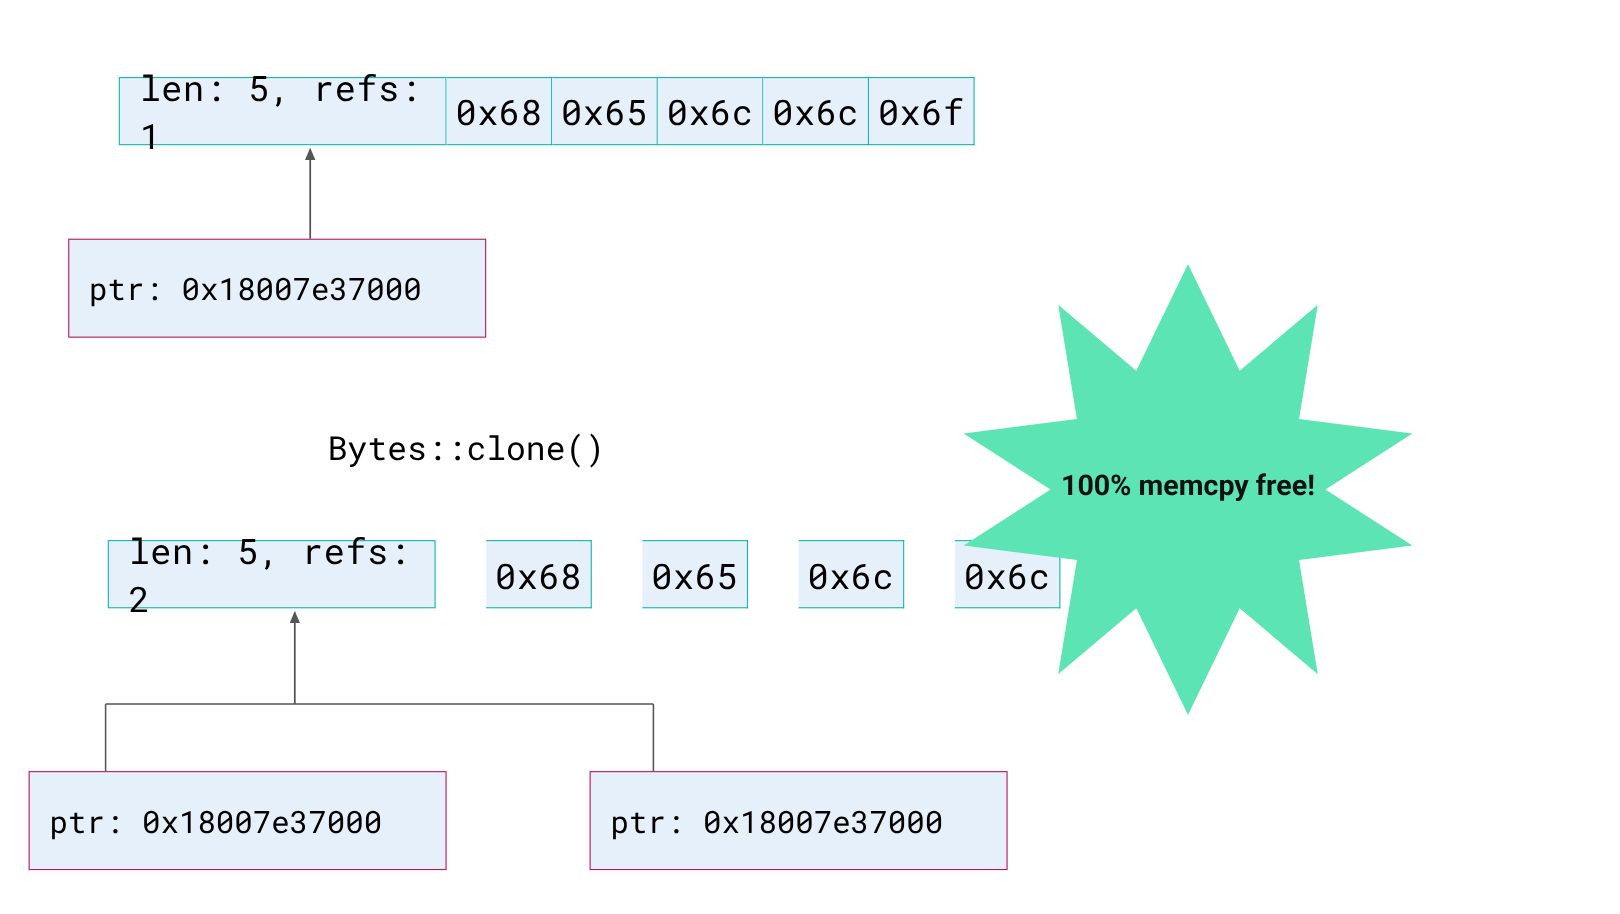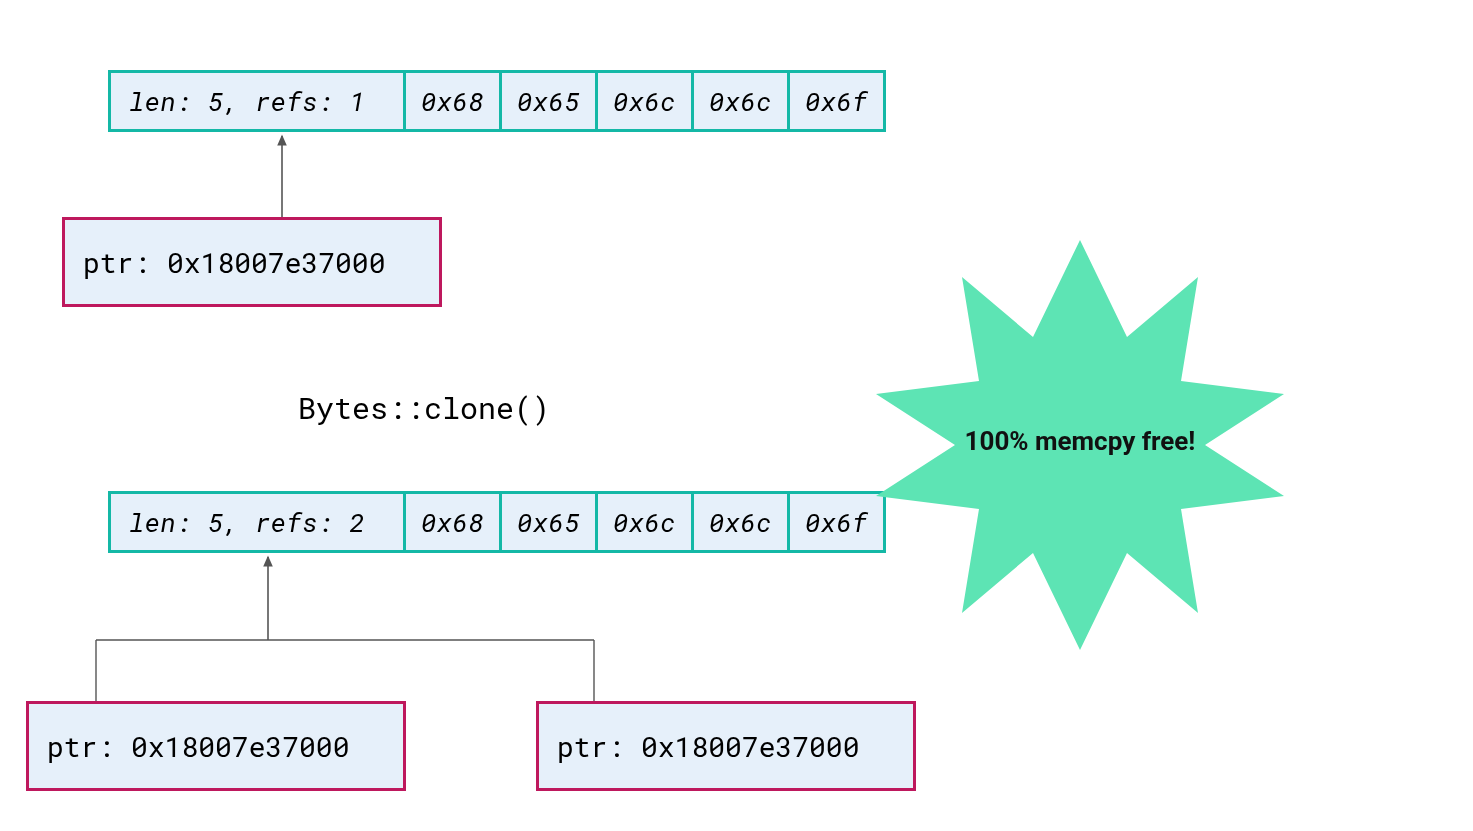"len: 5, refs: 1" .cell { border: 3px solid #14b8a6 -> 1px solid #14b8a6; font-size: 26px -> 32px; font-style: italic -> none }
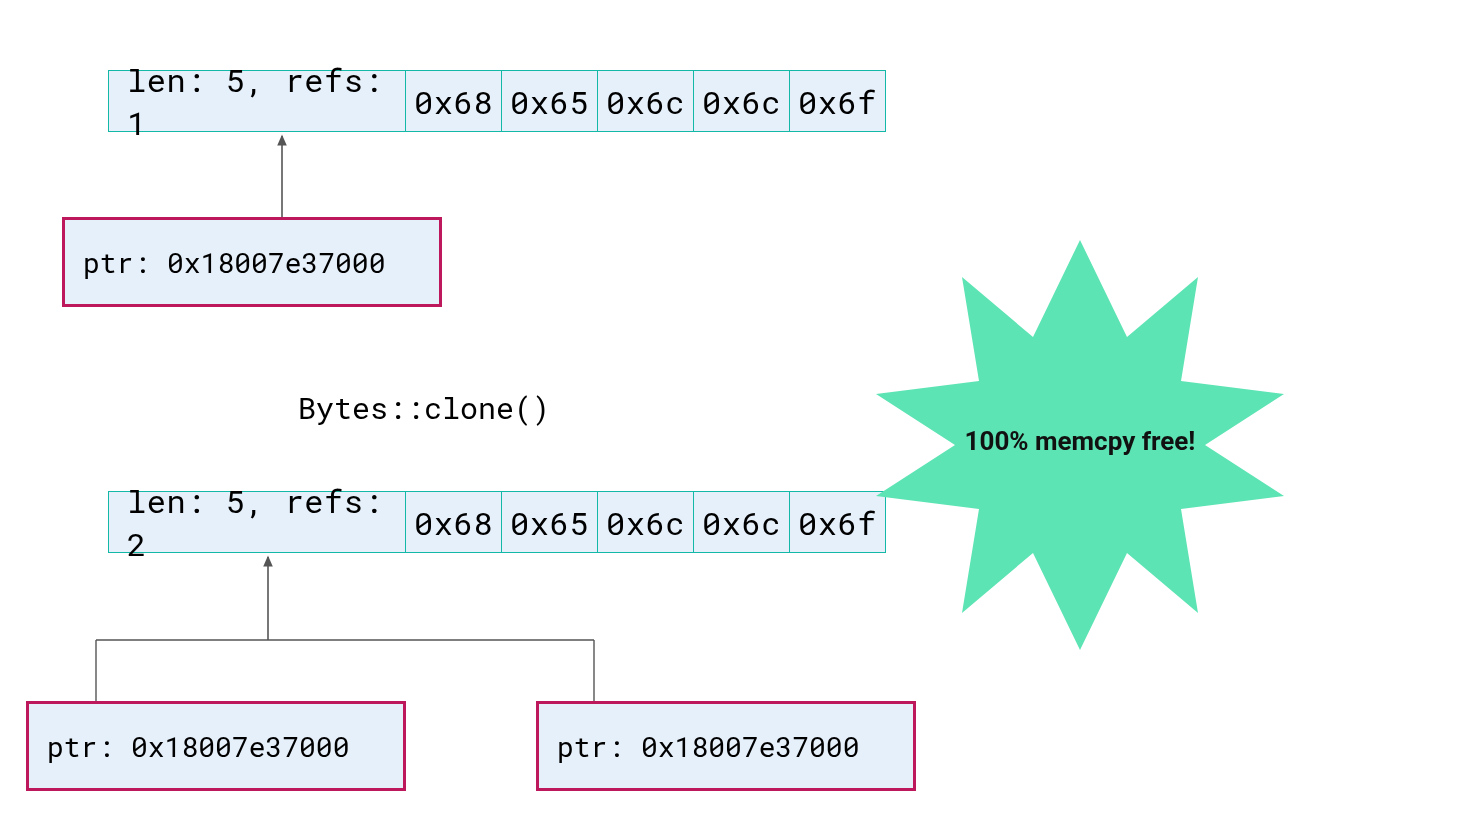"ptr: 0x18007e37000" .ptrbox { border: 3px solid #be185d -> 1px solid #be185d }
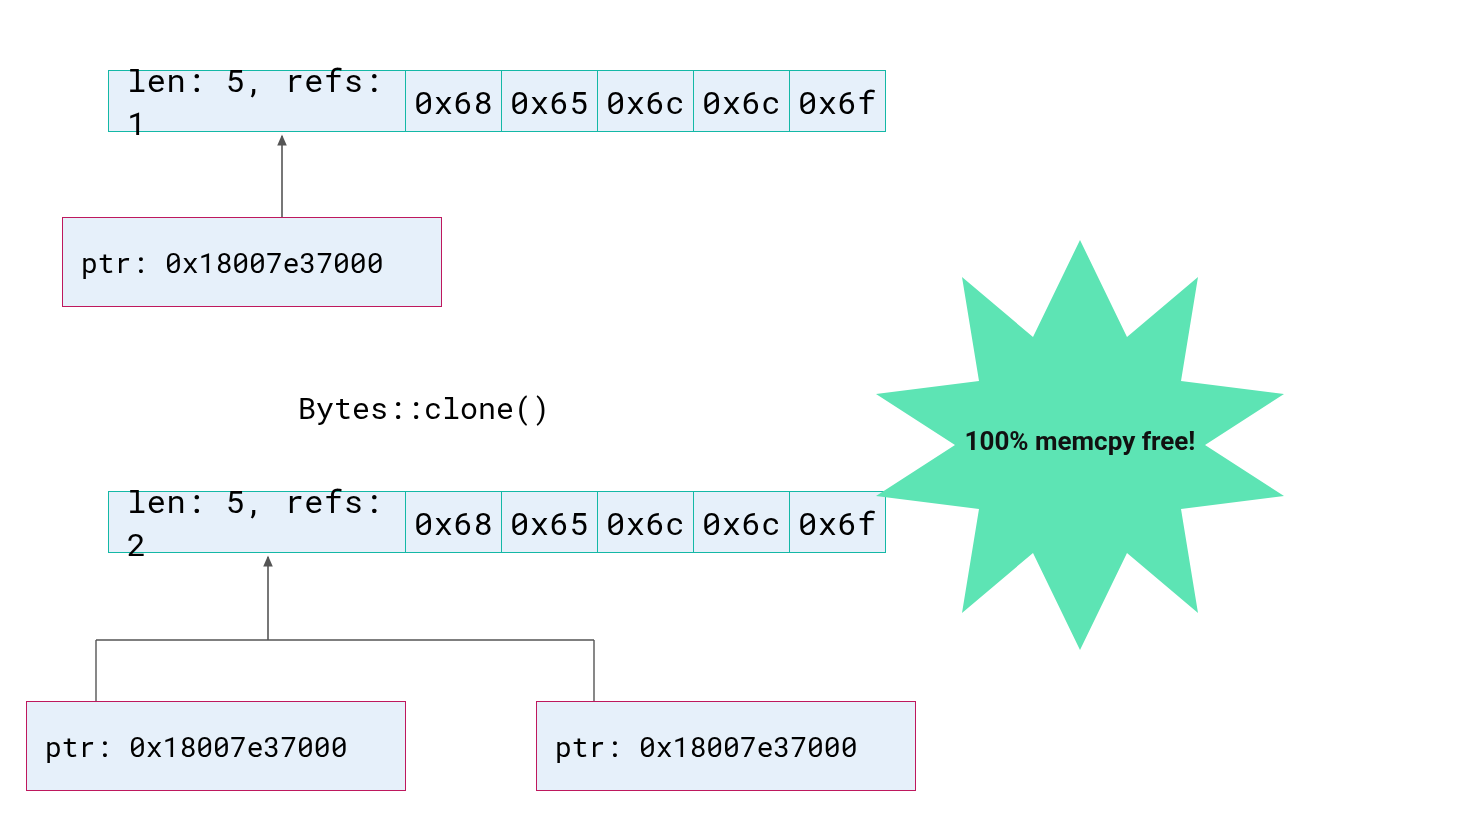"len: 5, refs: 2" div.row { gap: none -> 46px; left: 108px -> 98px }
